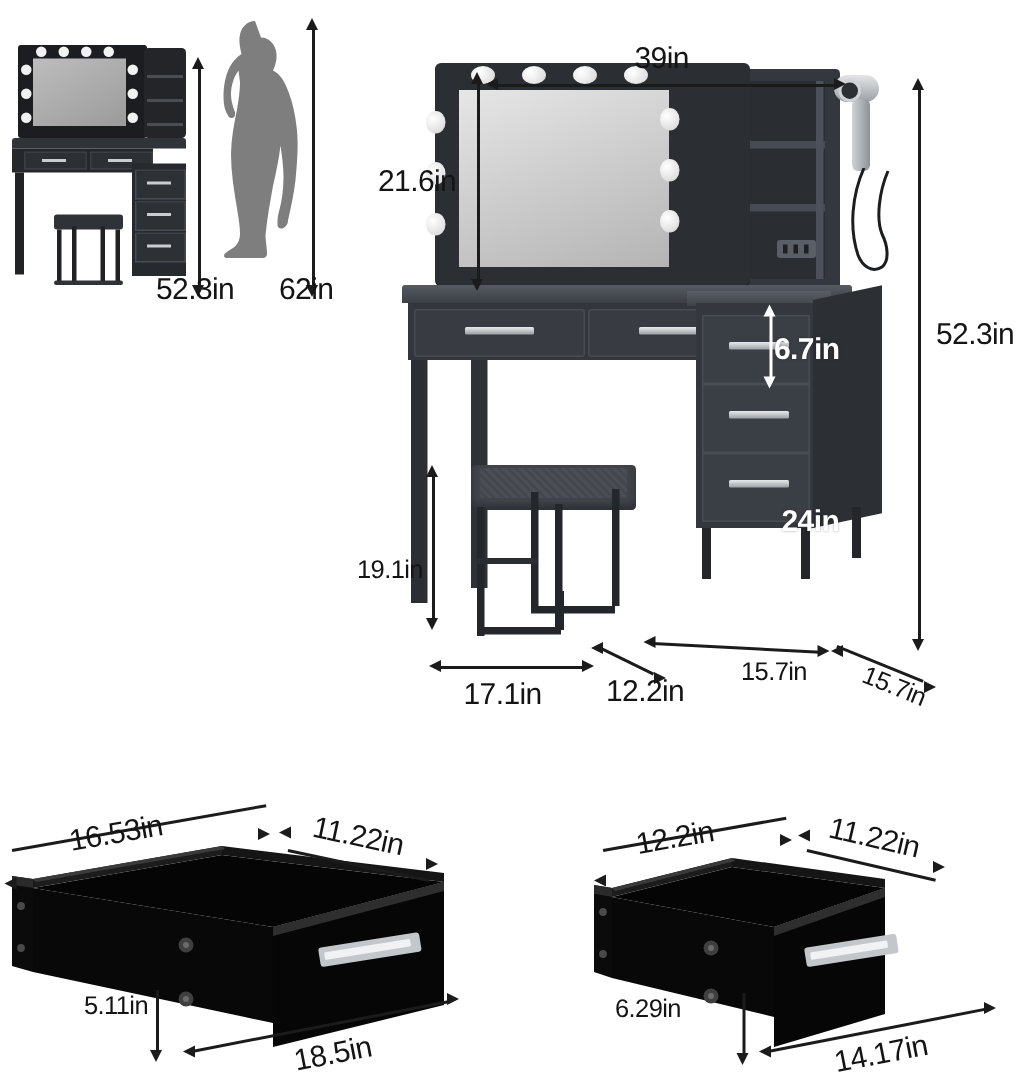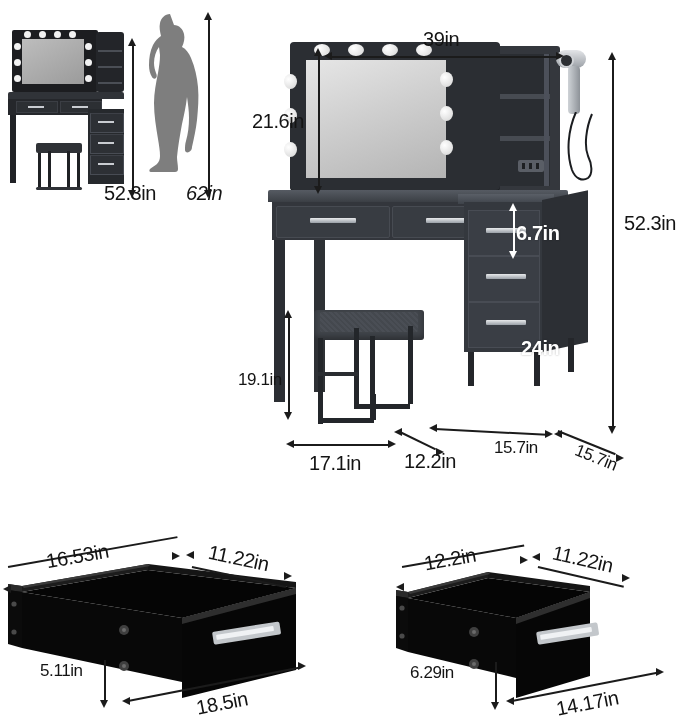"62in" div.dim { font-style: italic -> none }
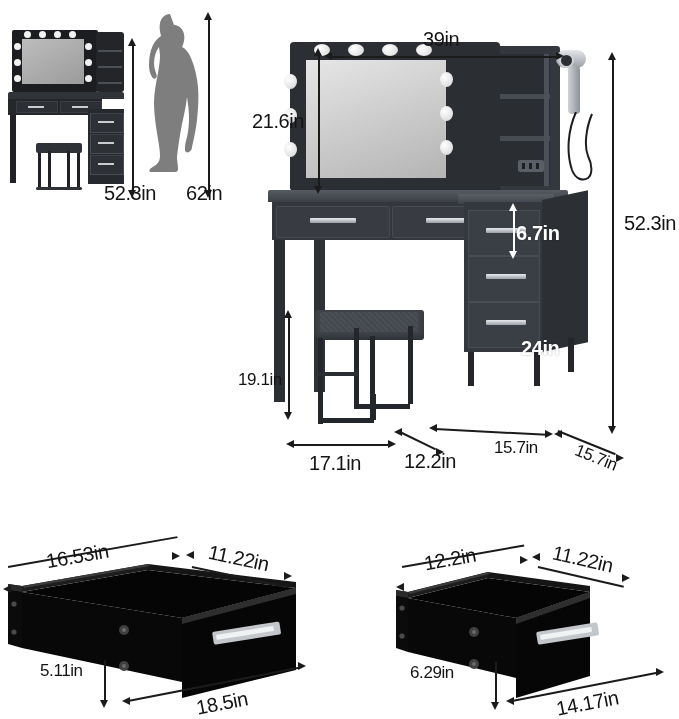"5.11in" div.dim { left: 40px -> 56px }
